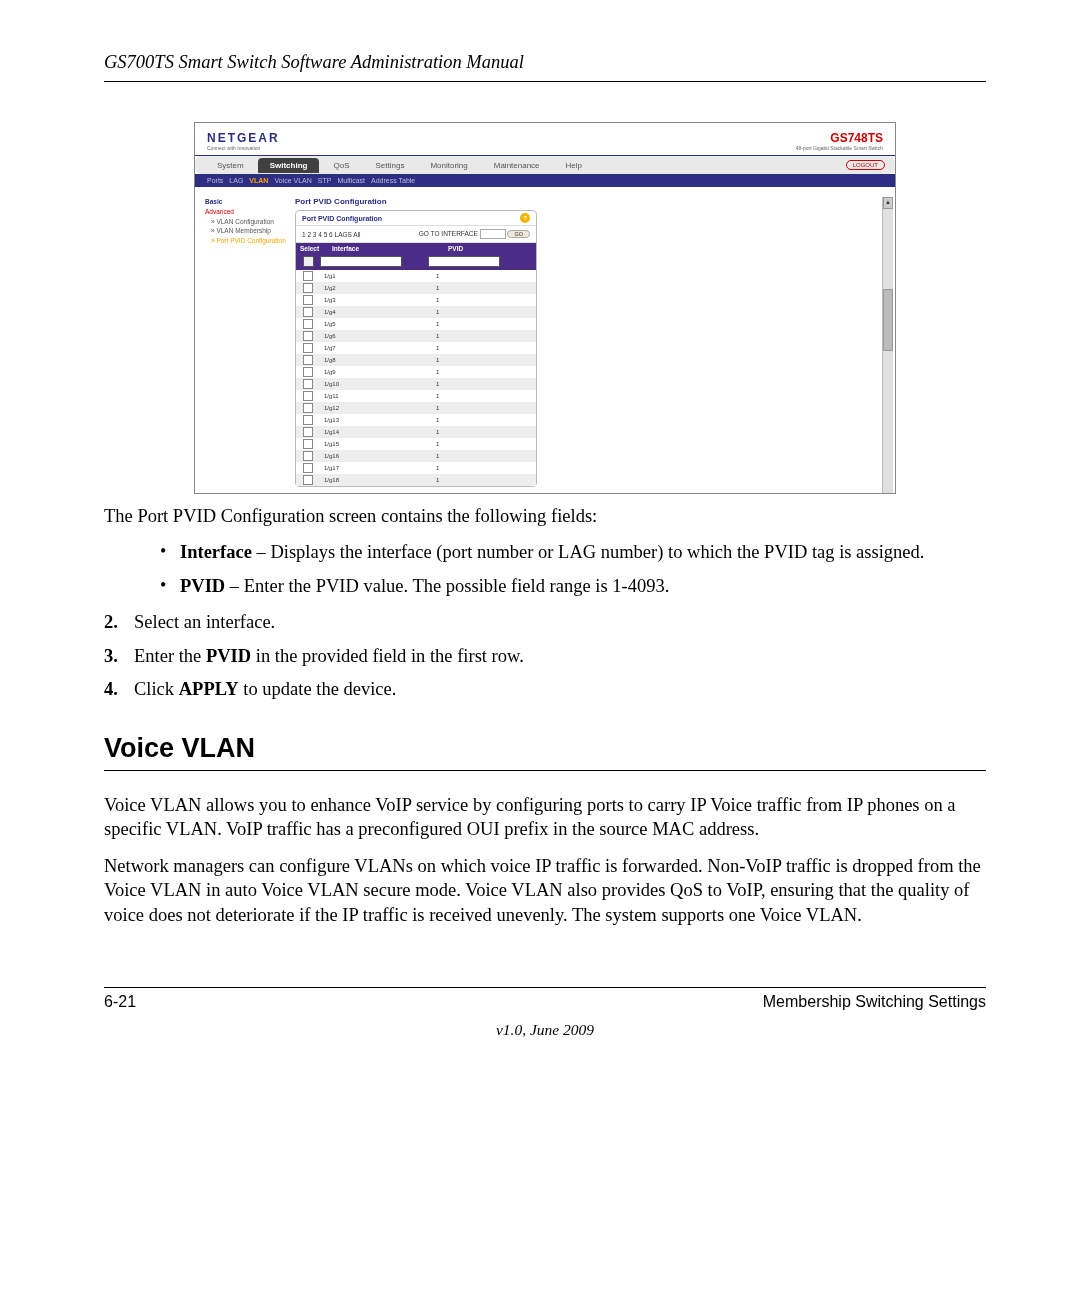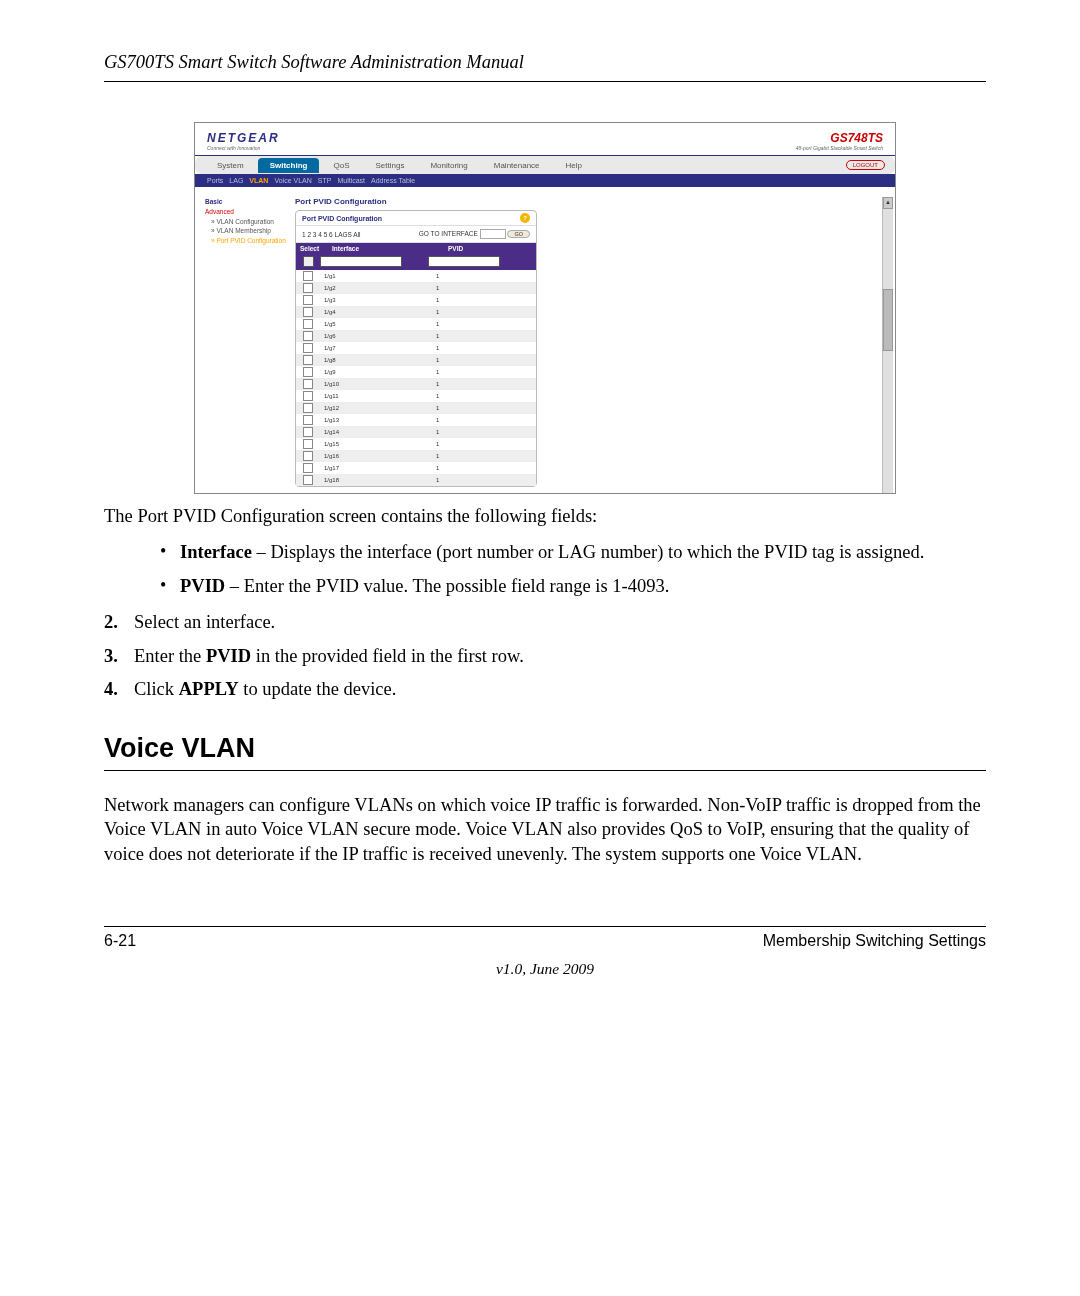"NETGEAR" .ss-topbar { font-style: italic -> none }
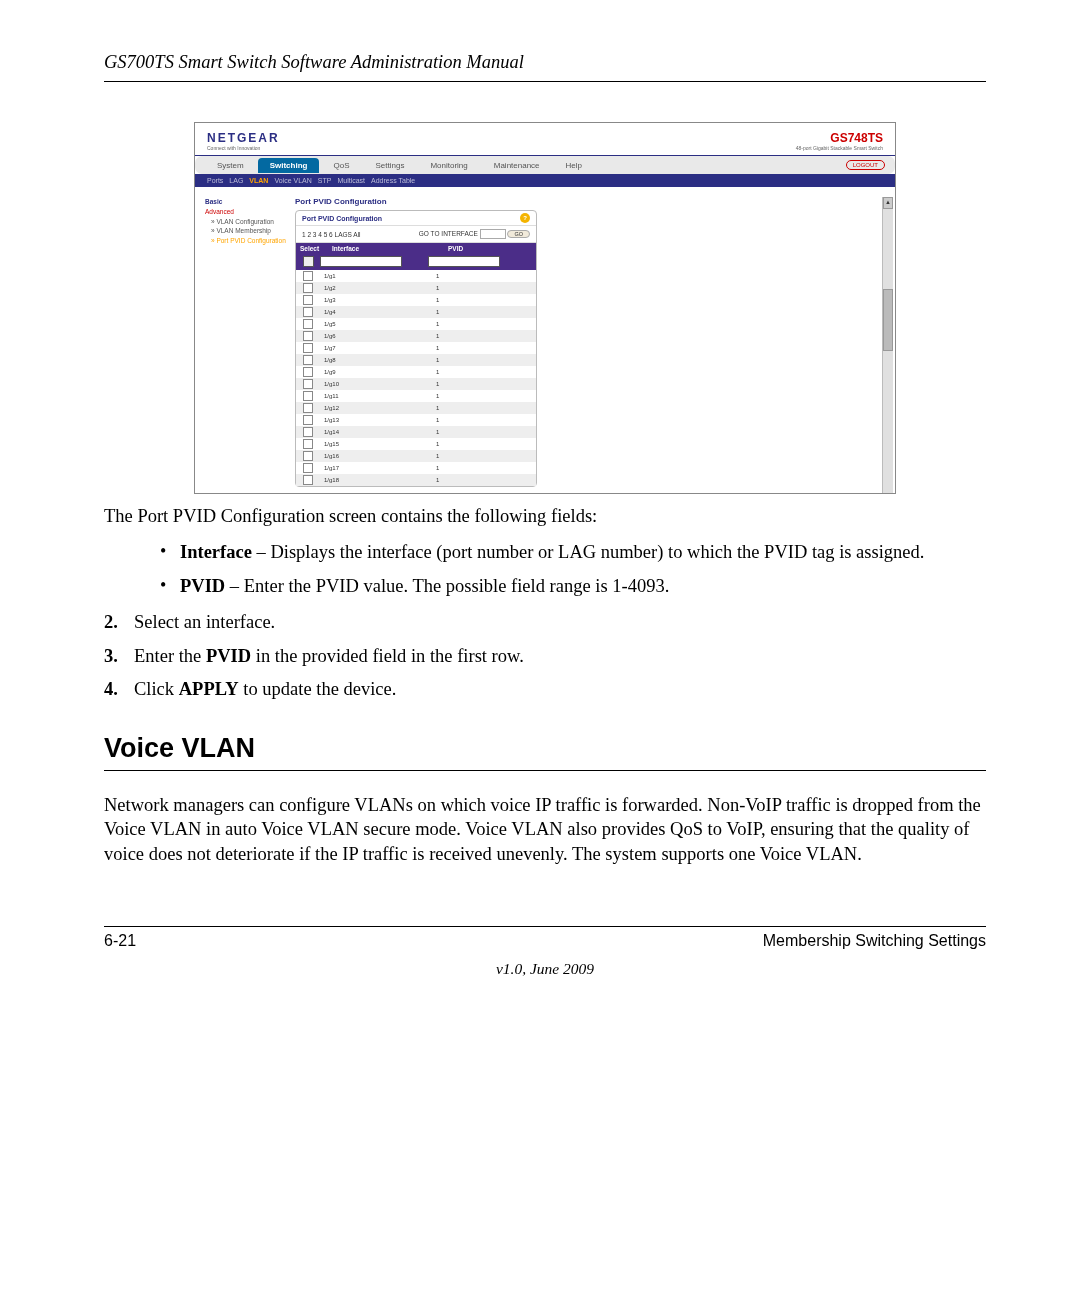"Switching" .ss-mainmenu-item.active { background: #0369a1 -> #404040 }
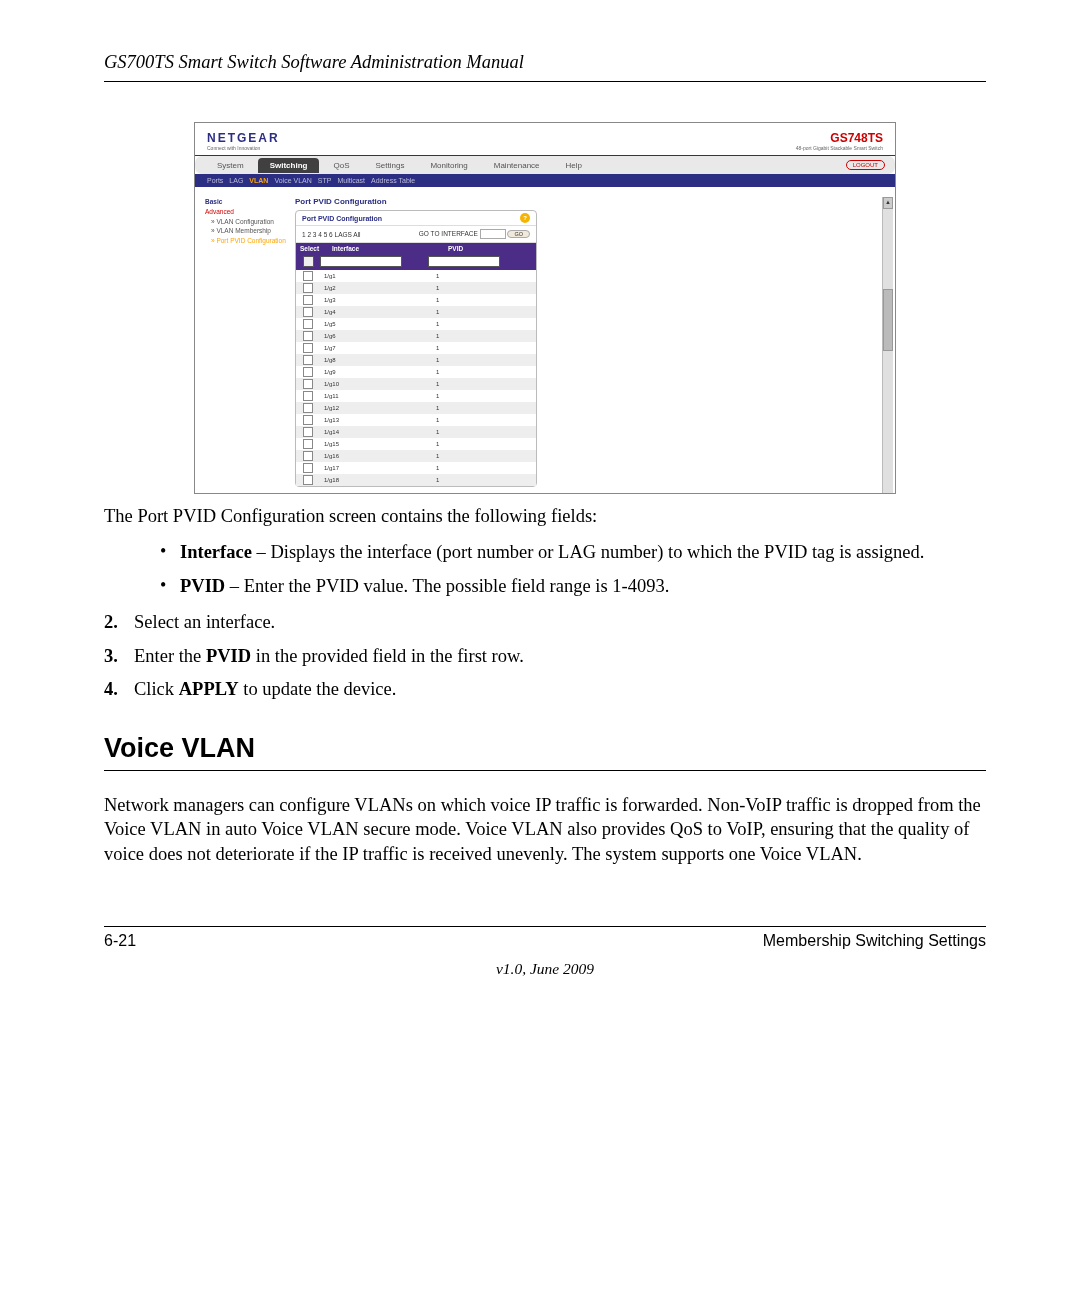"Voice VLAN allows you to" p.para { html: none -> <p>Voice VLAN allows you to enhance VoIP service by configuring ports to carry IP Voice traffic from IP phones on a specific VLAN. VoIP traffic has a preconfigured OUI prefix in the source MAC address.</p> }
